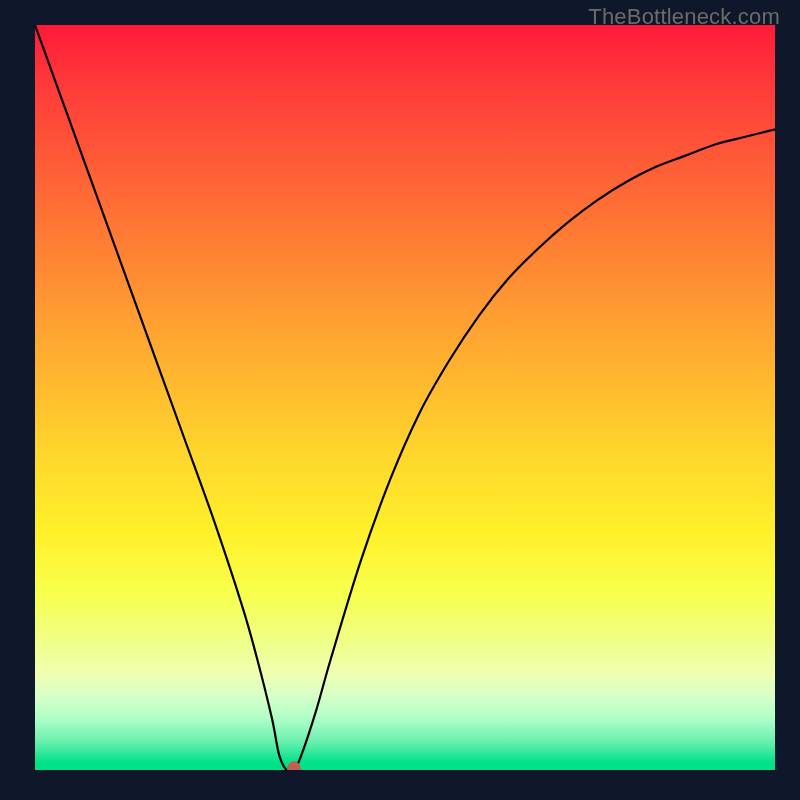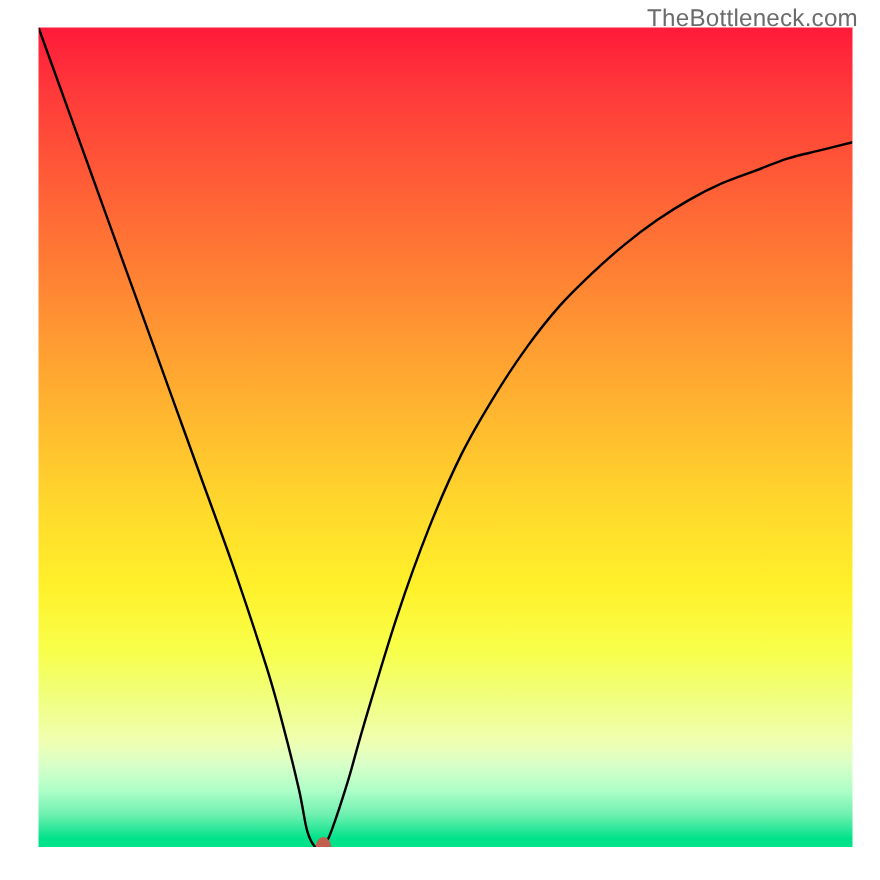"TheBottleneck.com" .frame { background: #ffffff -> #0f172a }
